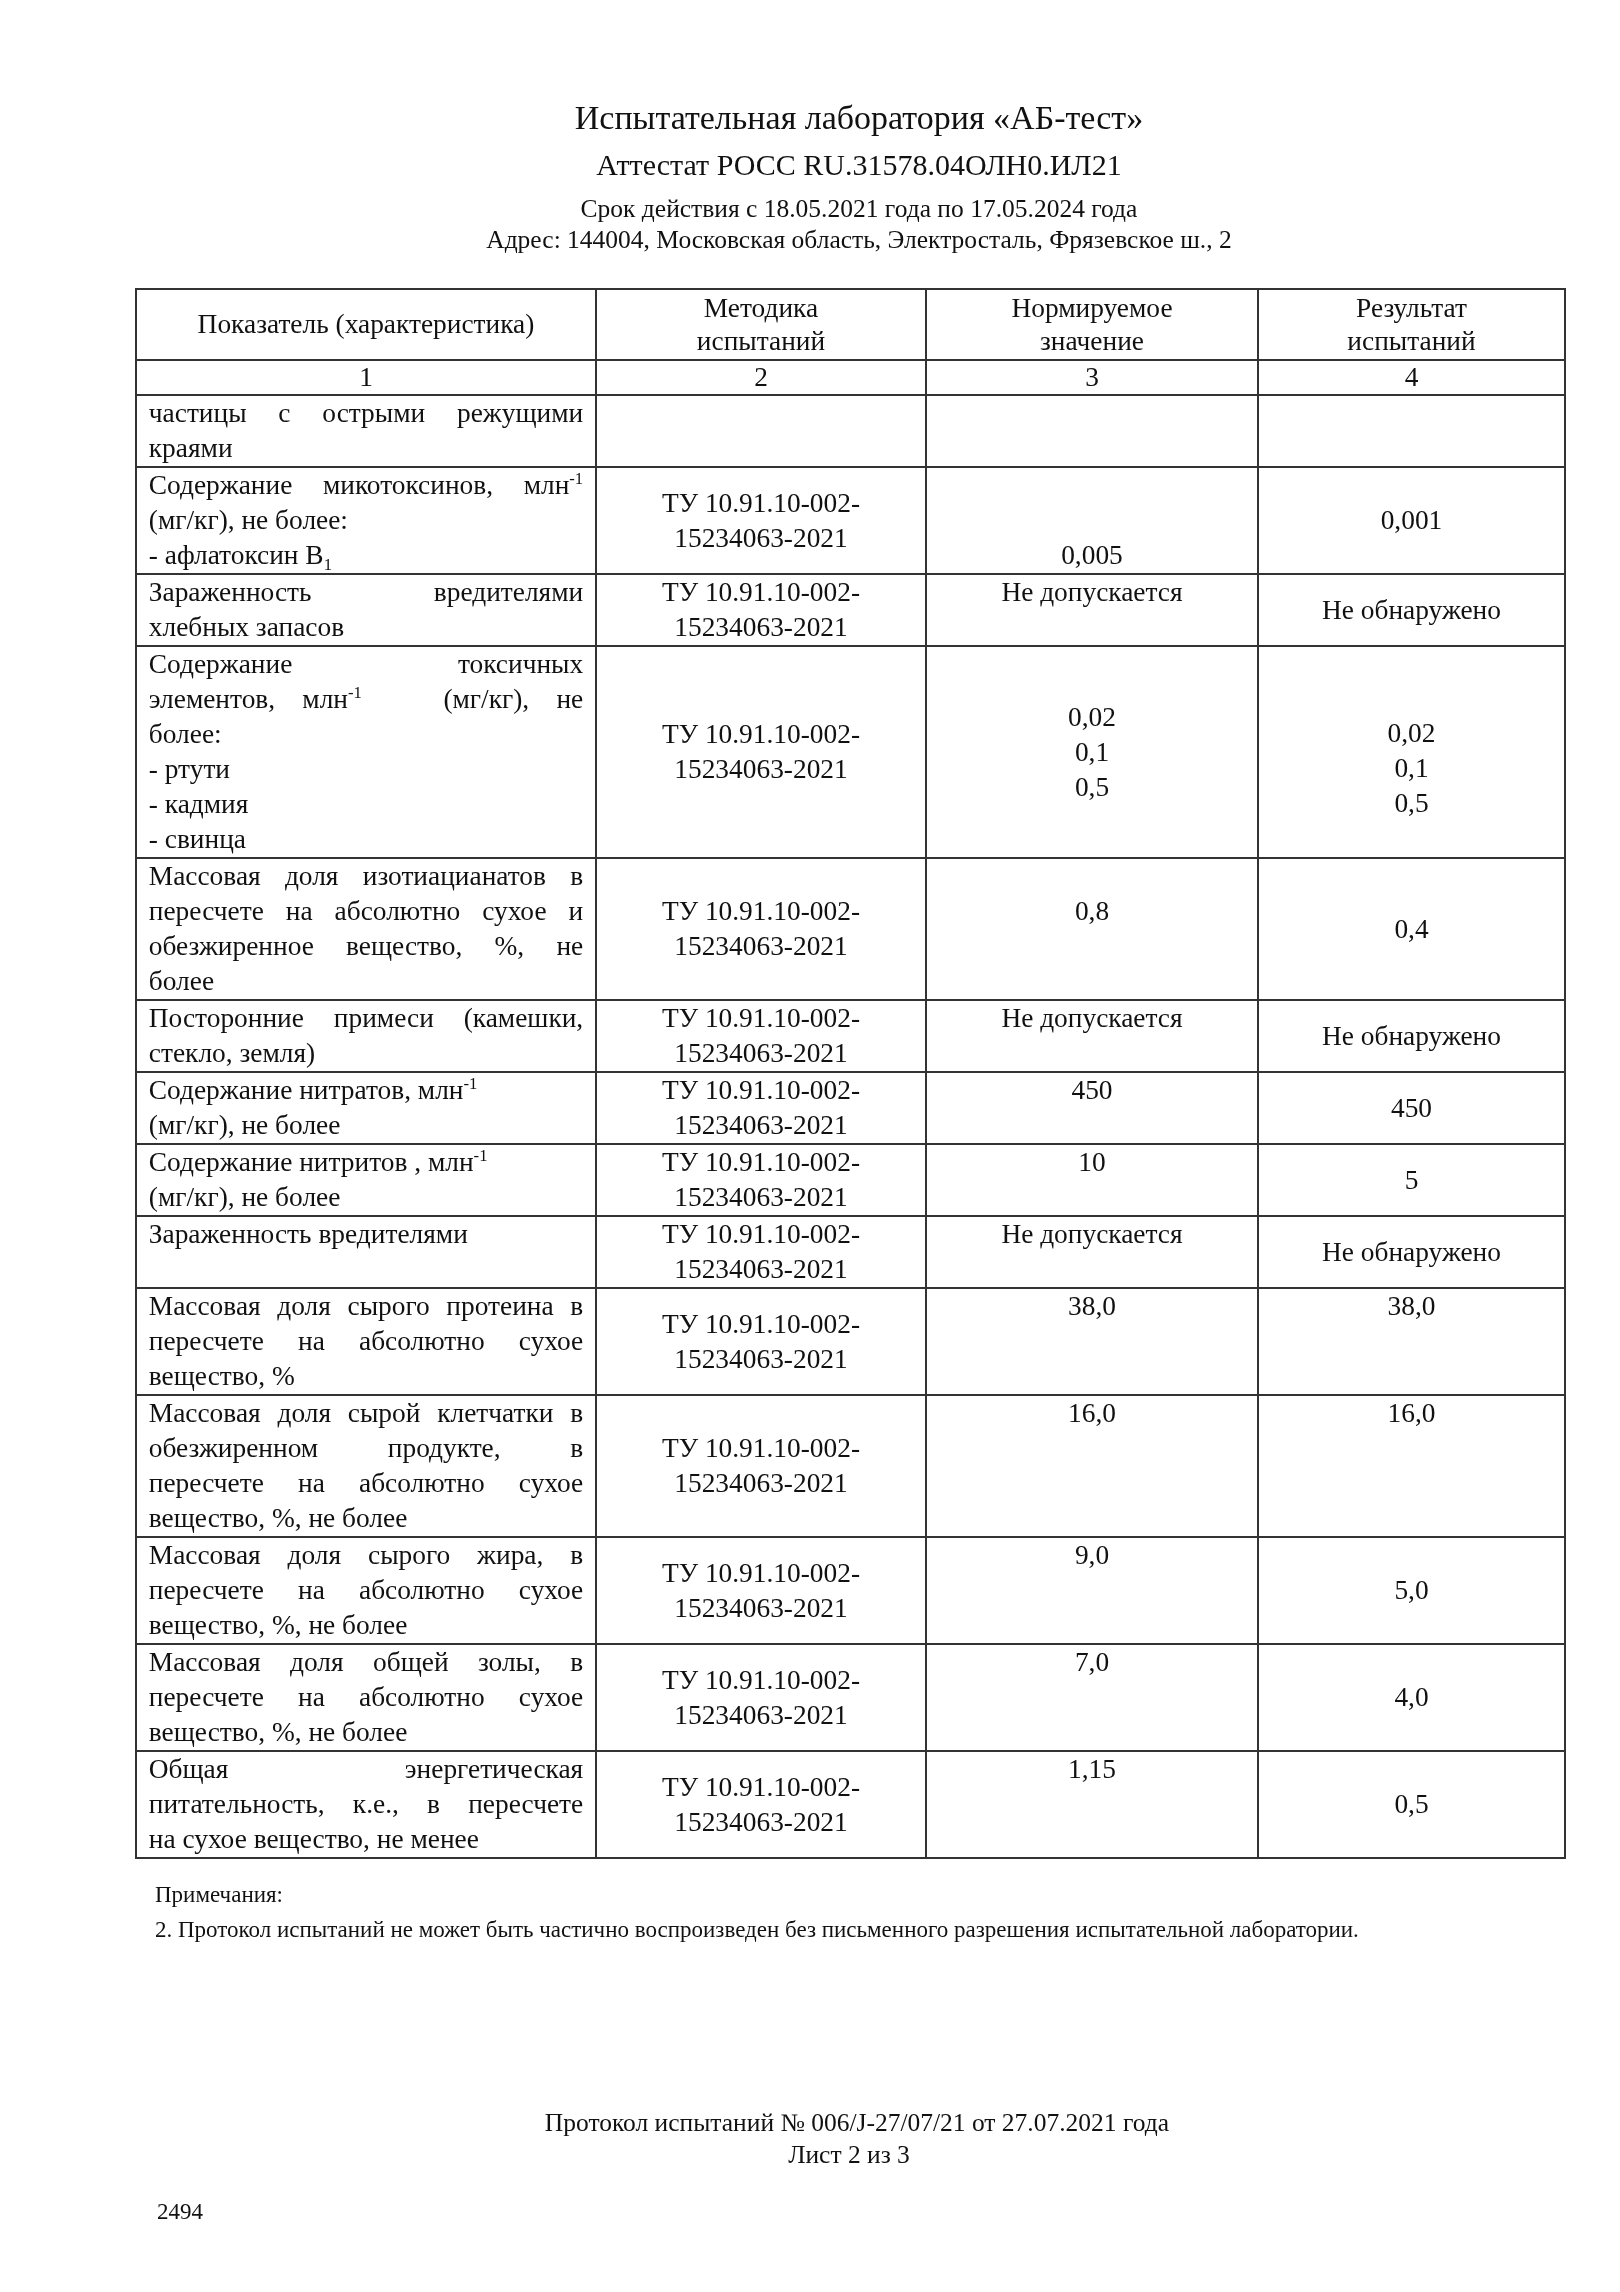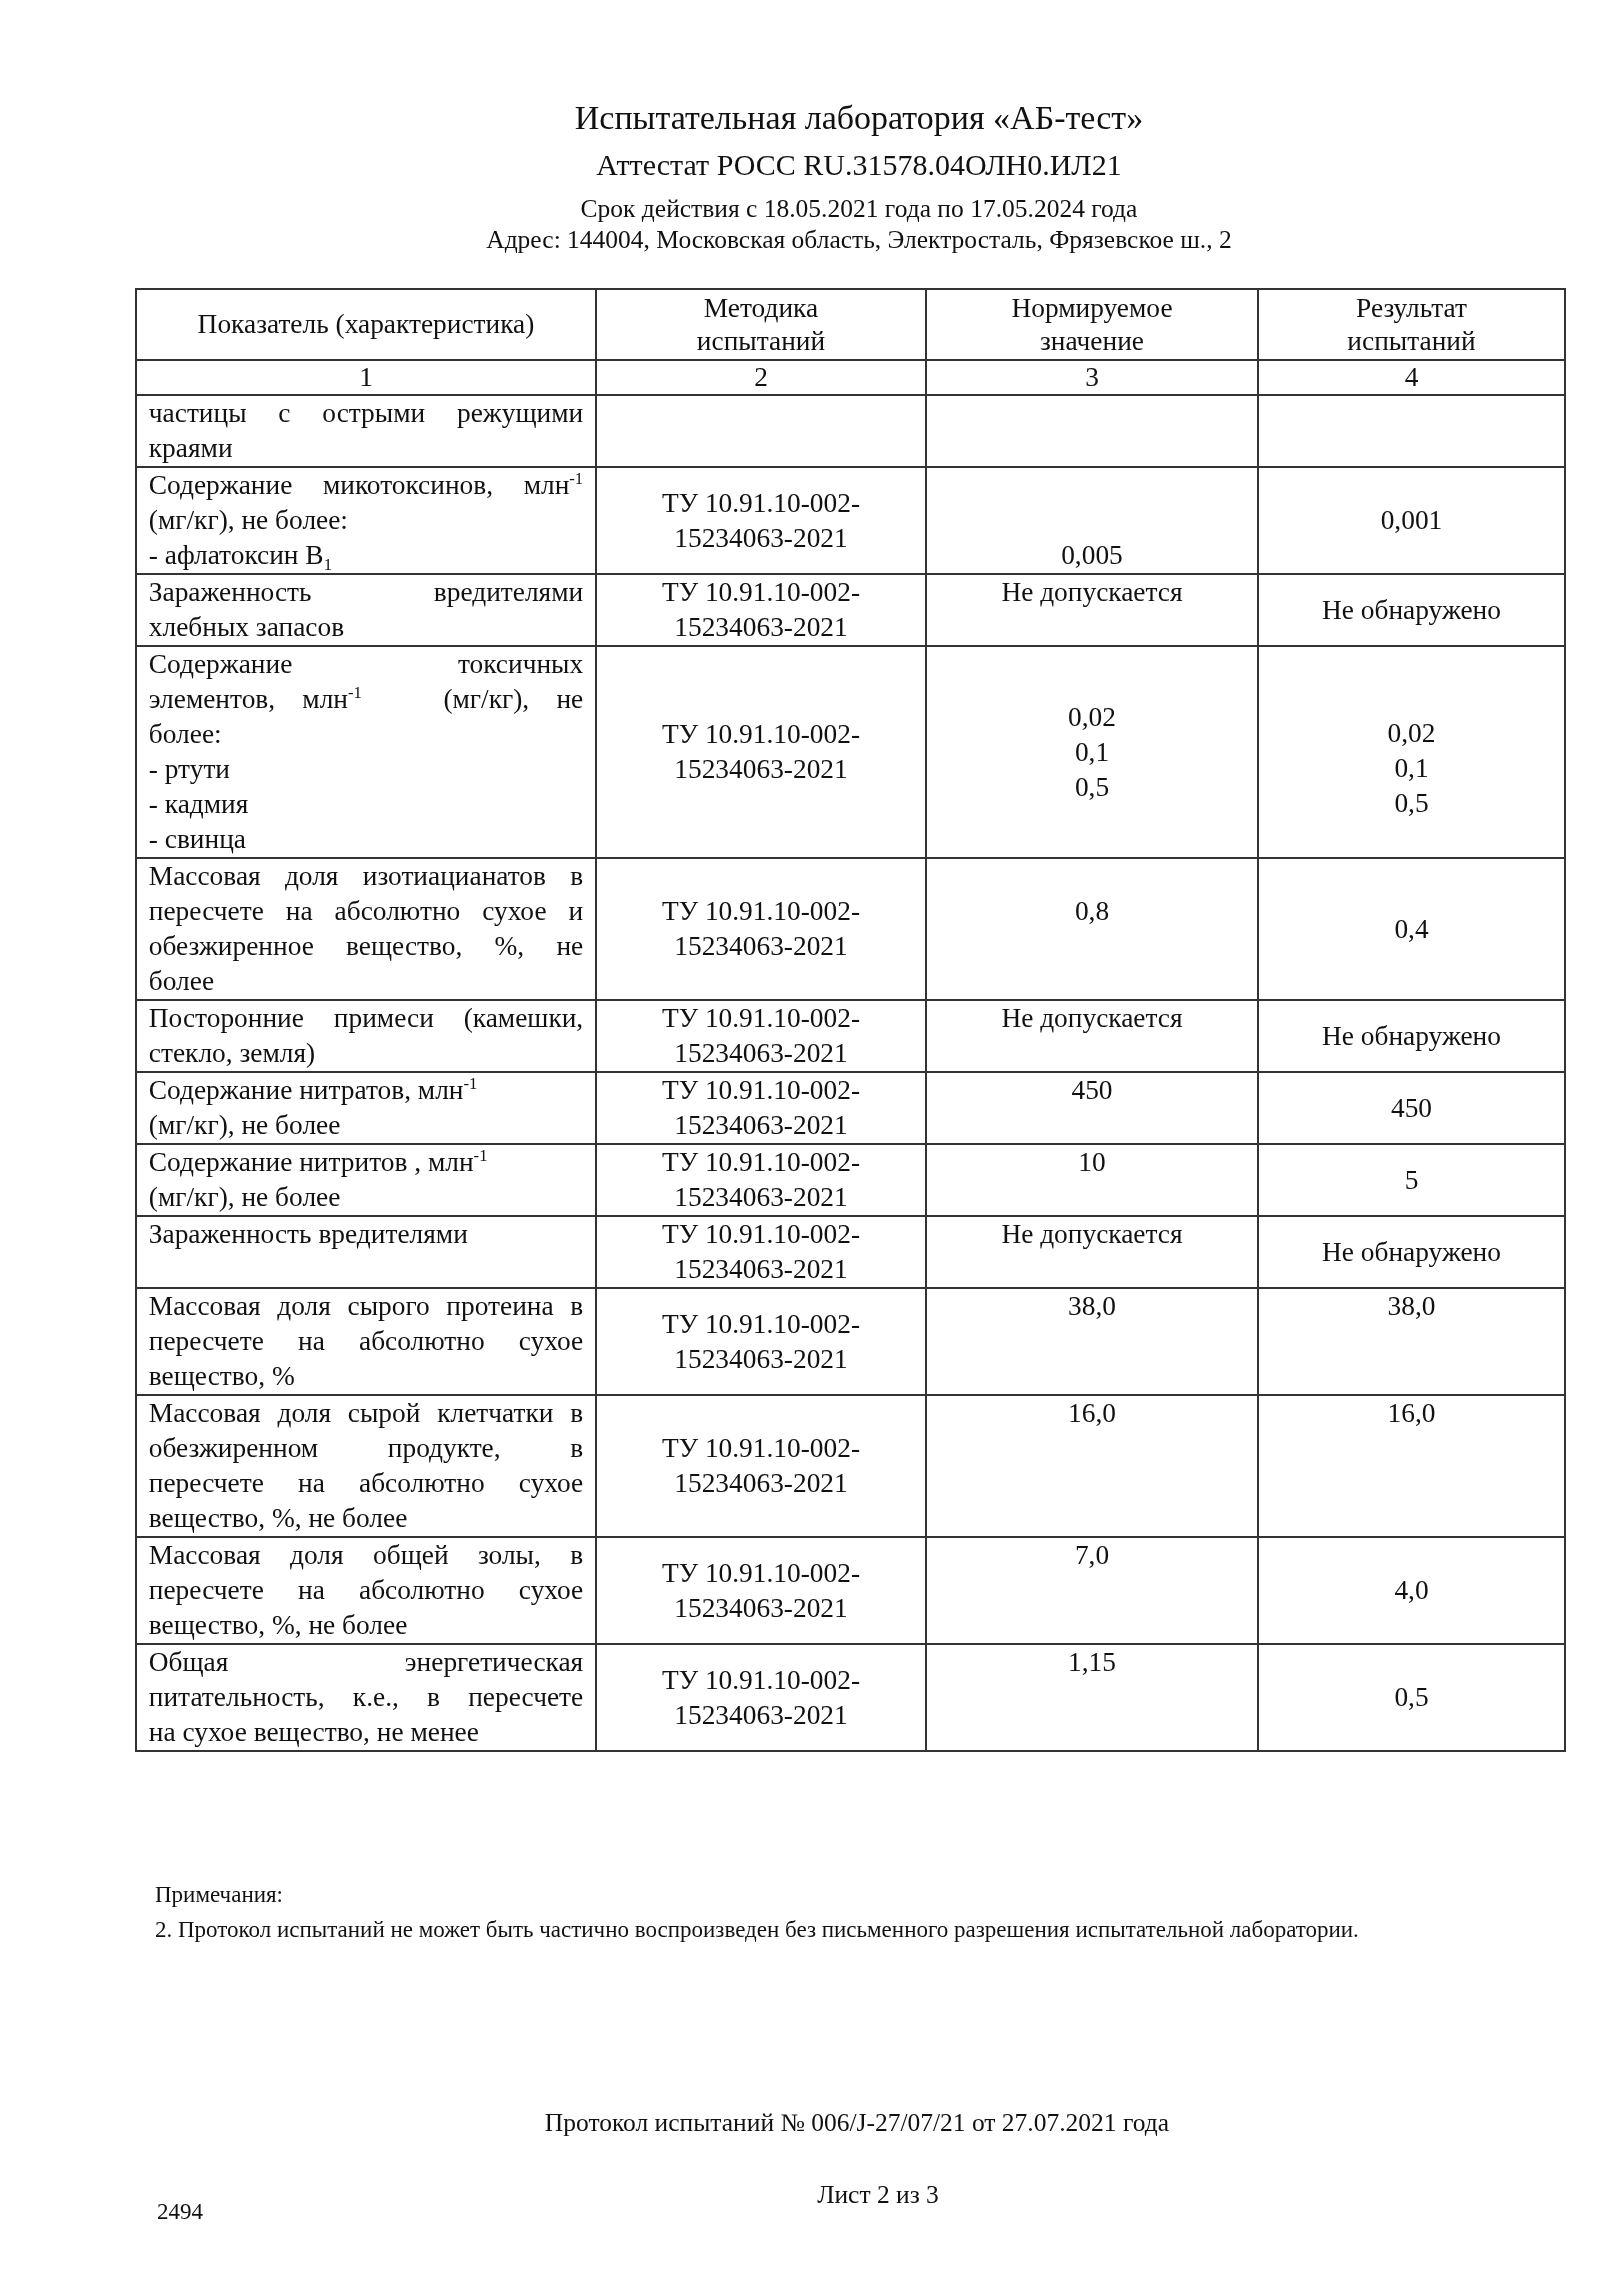"Массовая доля сырого жира, в" tr { html: none -> <tr> <td> <span>Массовая доля сырого жира, в</span> <span>пересчете на абсолютно сухое</span> <span>вещество, %, не более</span> </td> <td> <span>ТУ 10.91.10-002-</span> <span>15234063-2021</span> </td> <td>9,0</td> <td>5,0</td> </tr> }
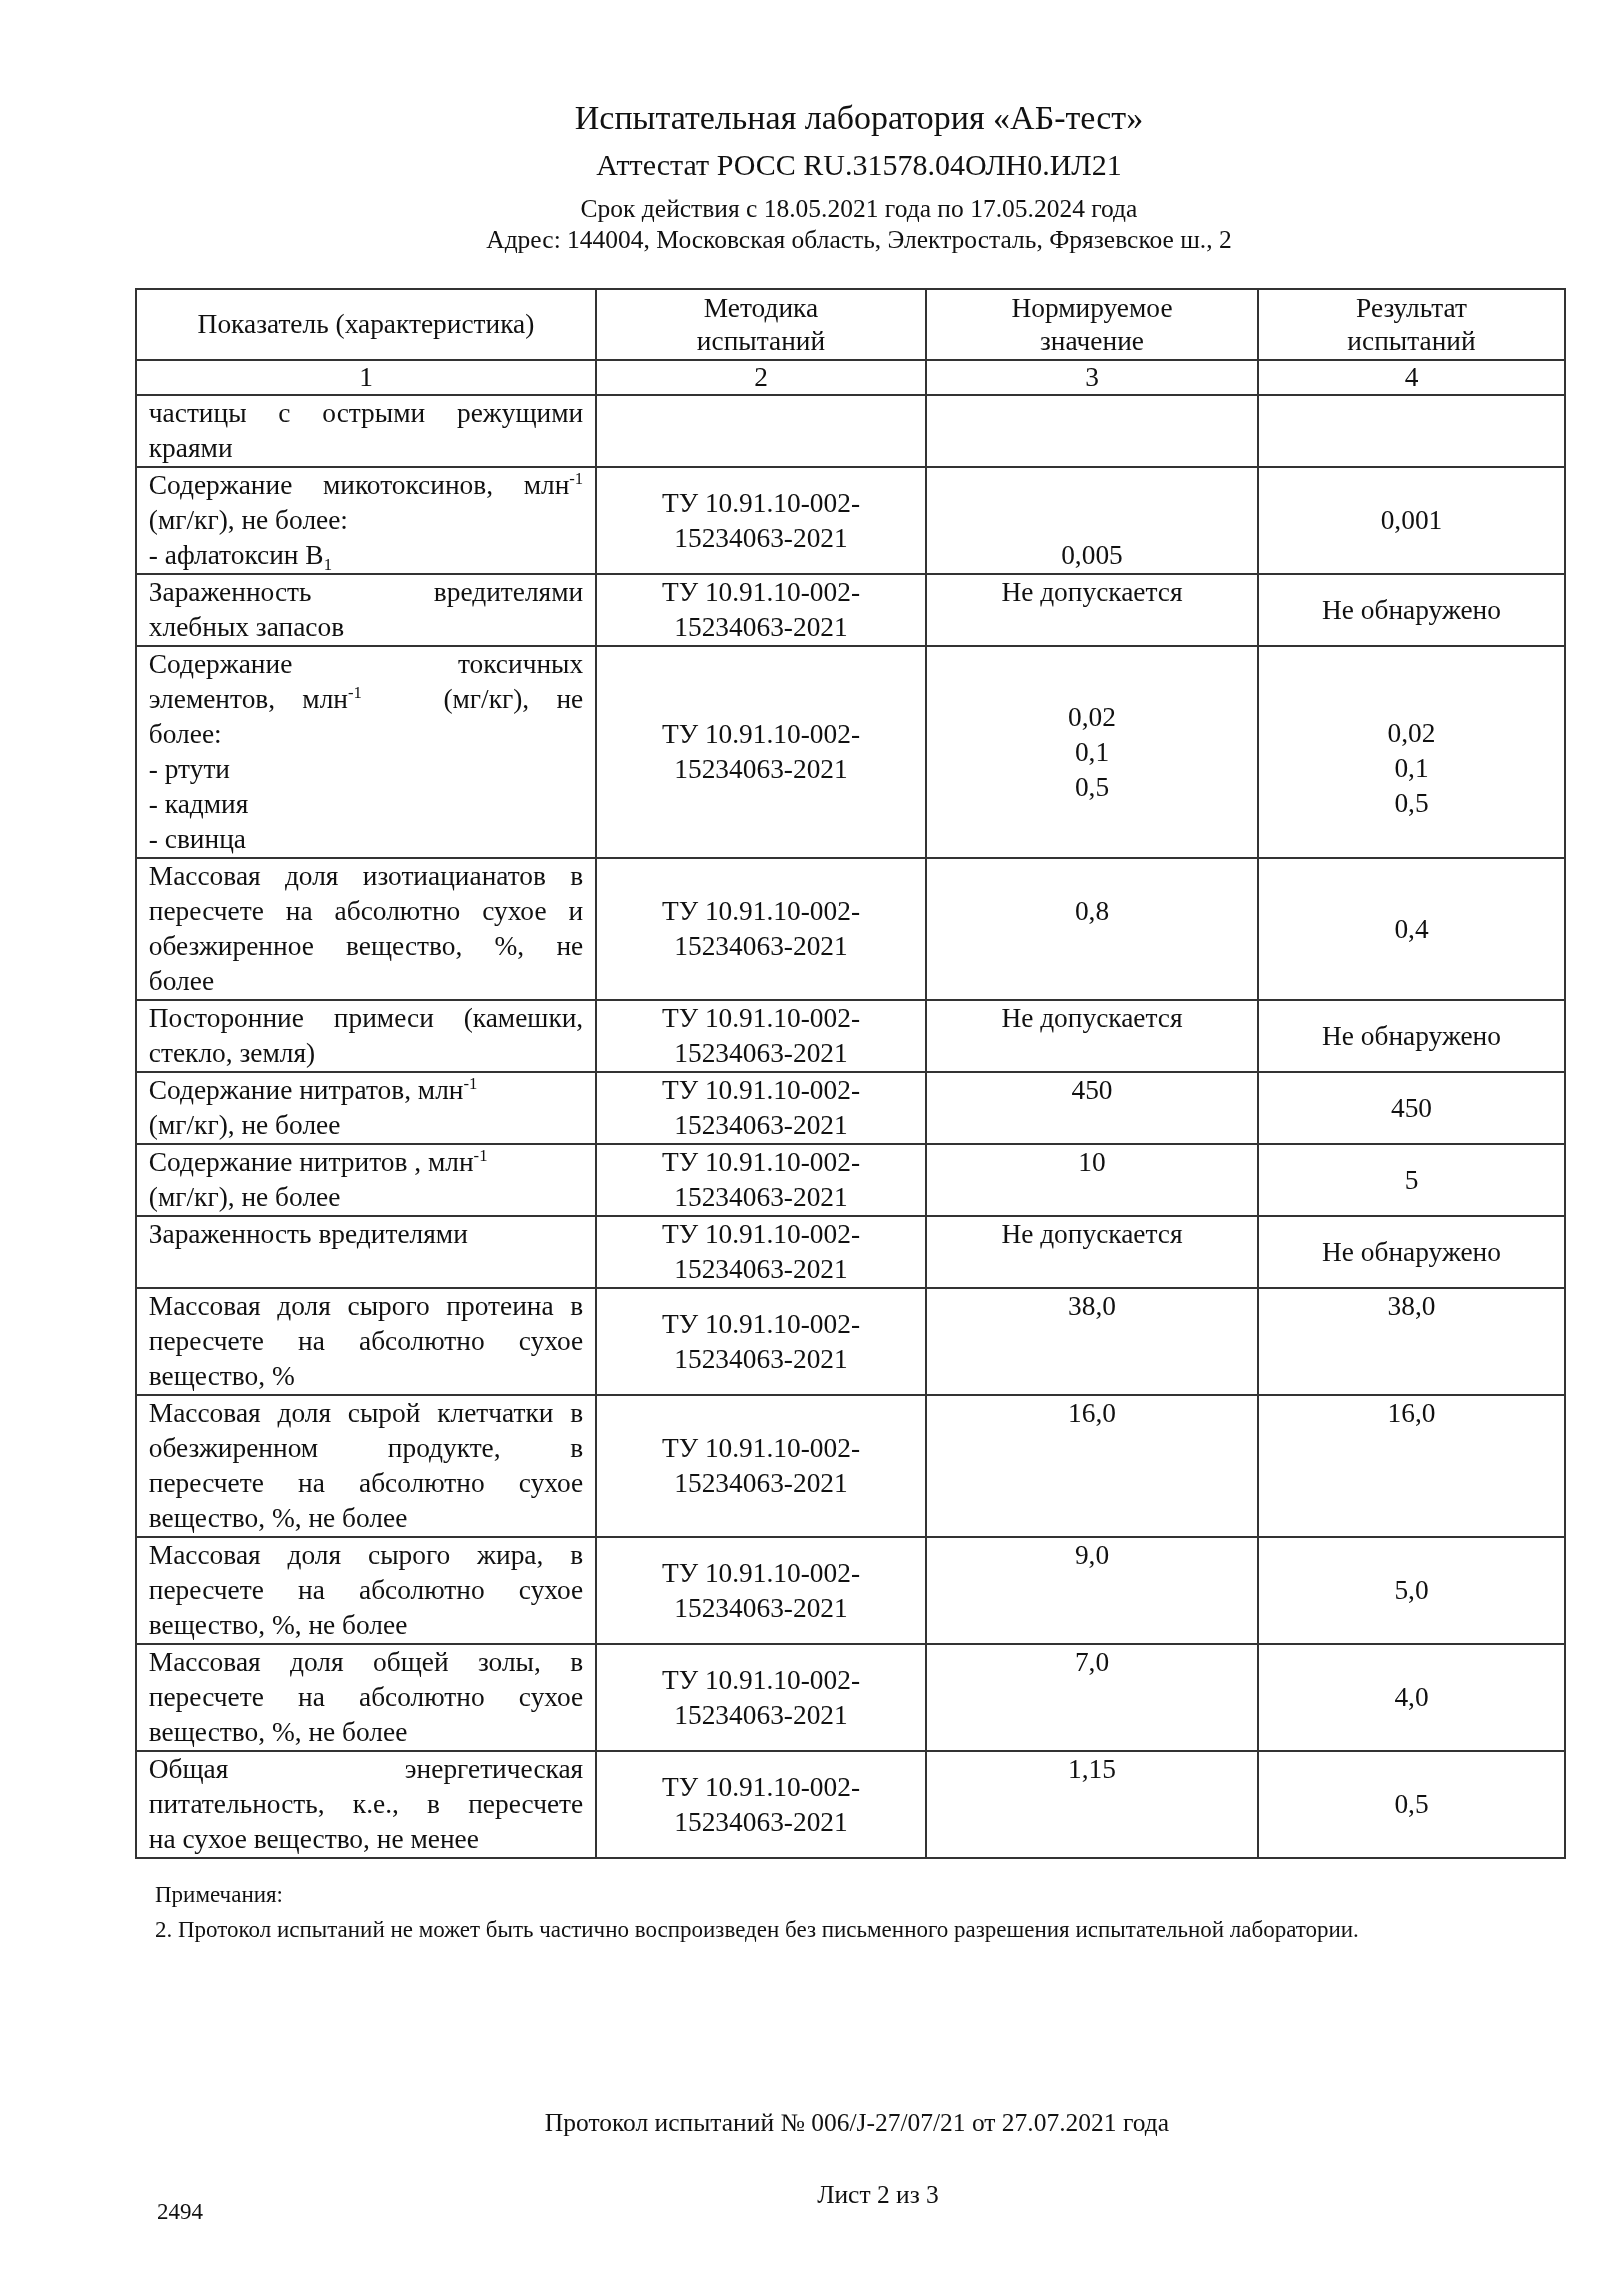"Лист 2 из 3" .footer .sheet { left: 540px -> 511px; margin-top: 40px -> none }
